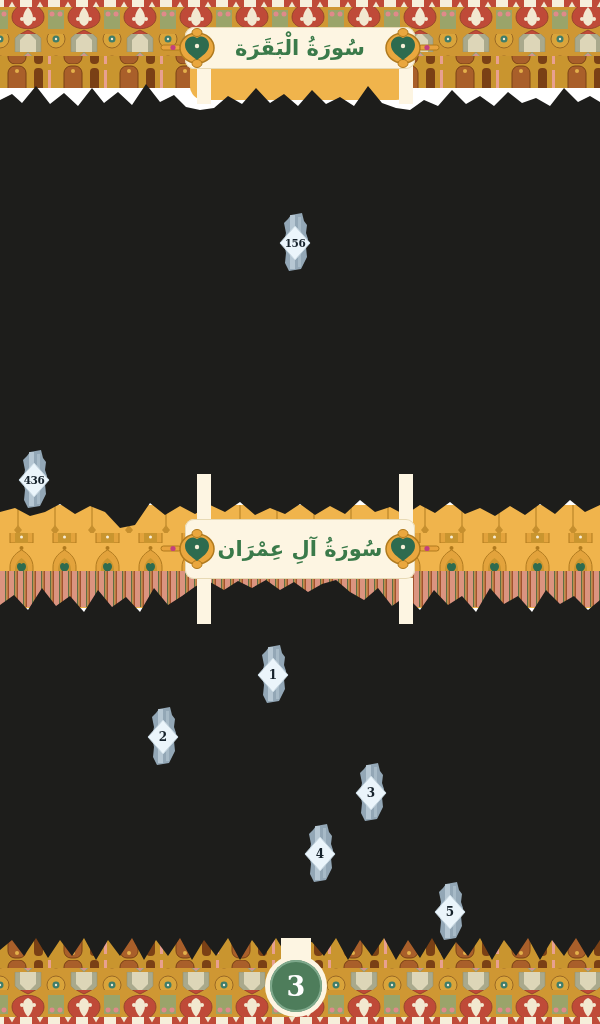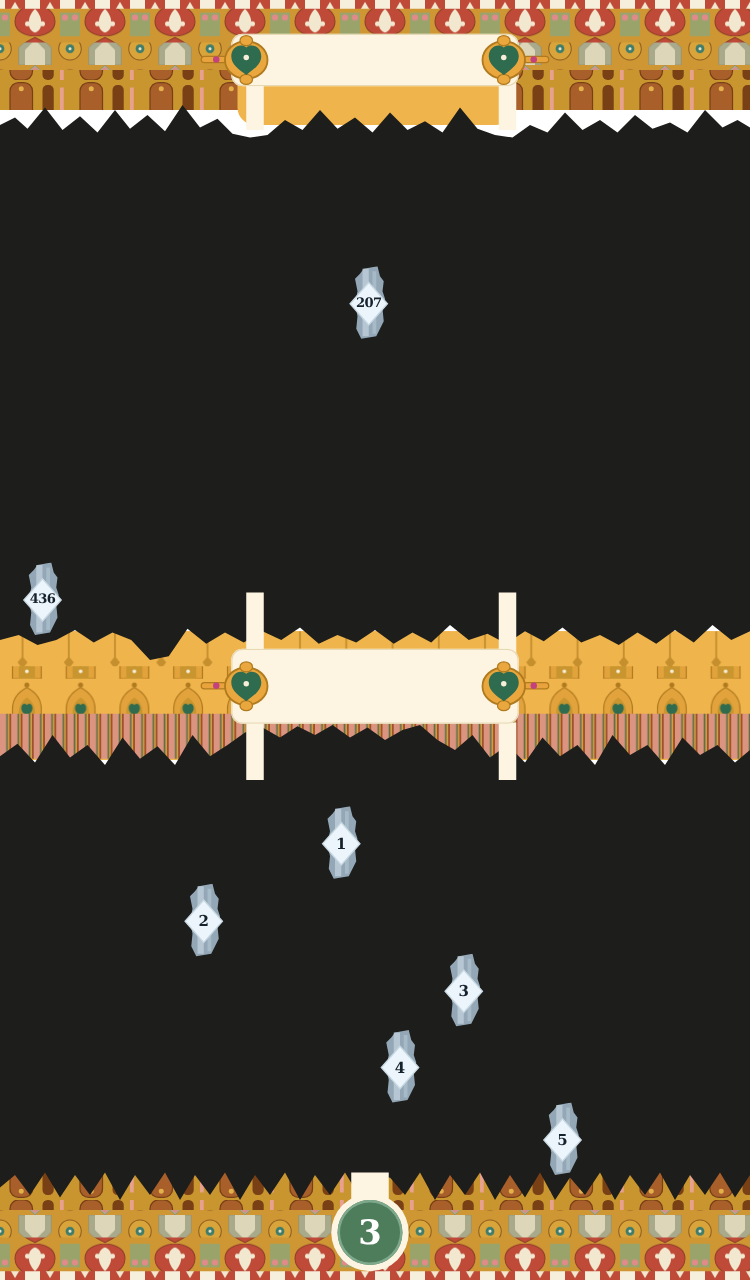"سُورَةُ الْبَقَرَة" span.surah-title { html: none -> <span>سُورَةُ الْبَقَرَة</span> }
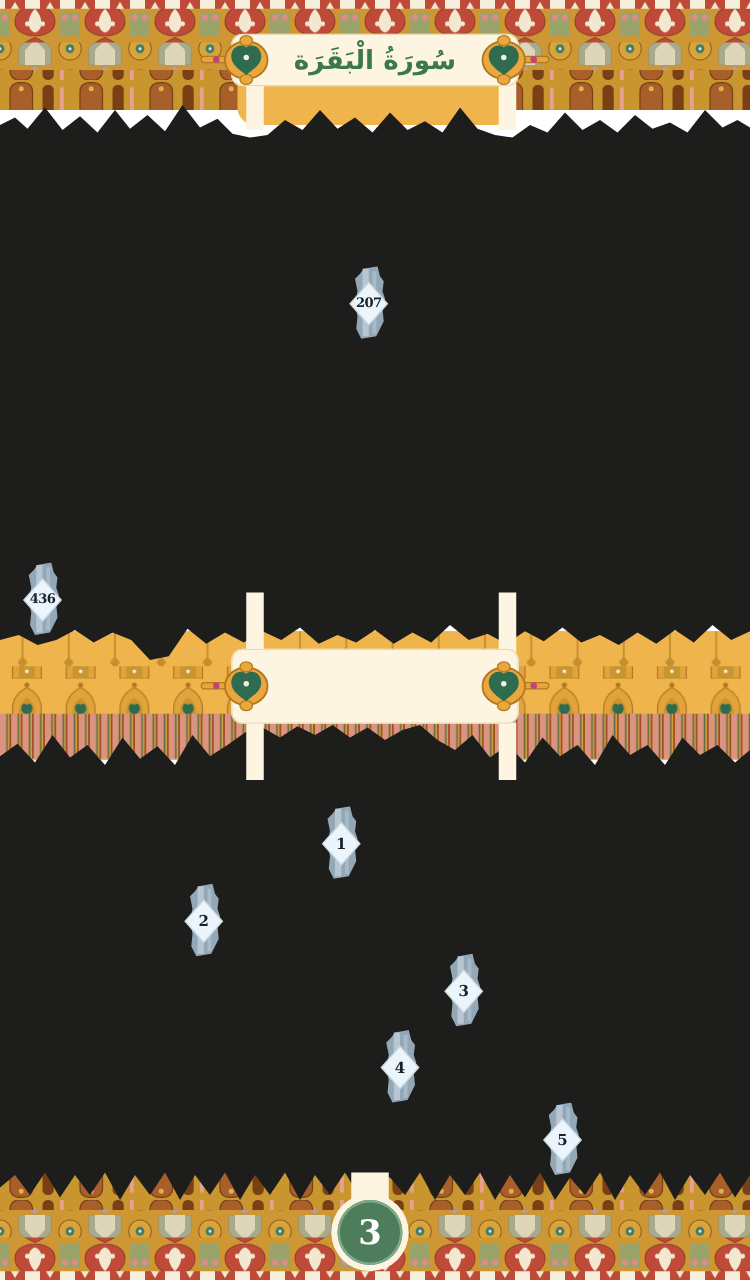"207" span.num { text: 207 -> 156 }
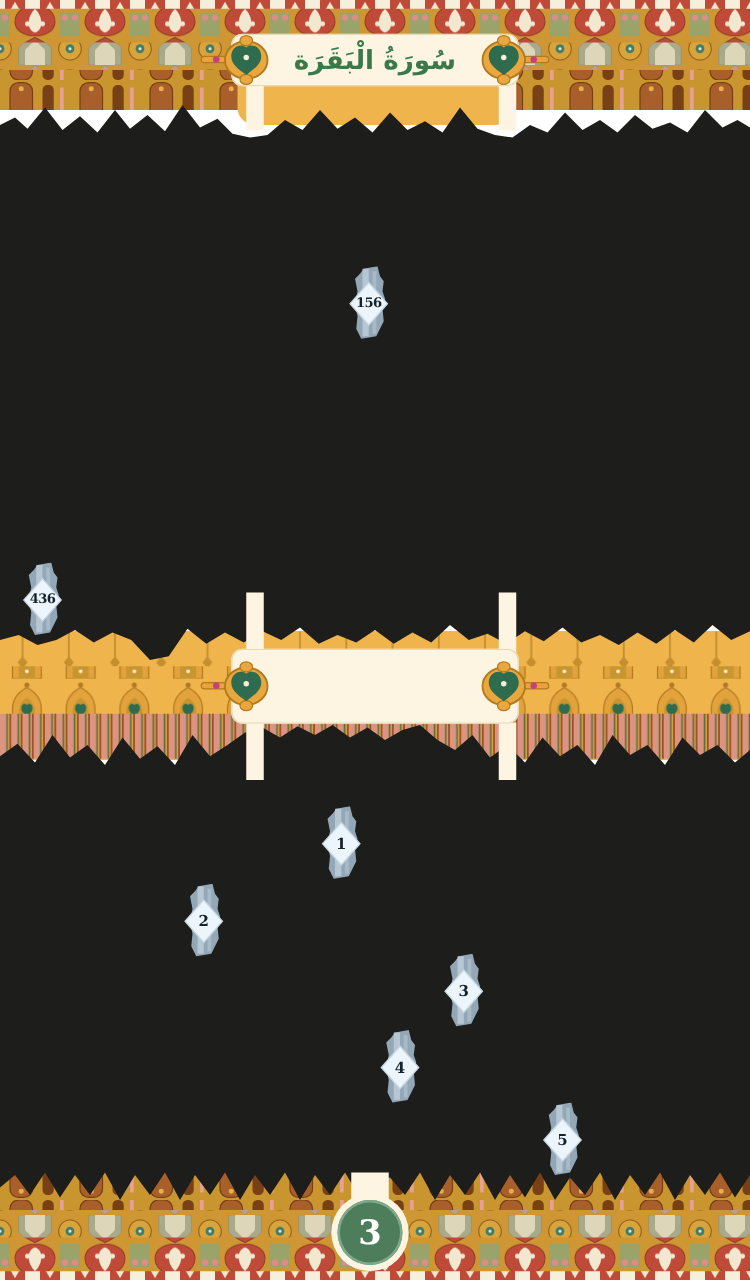"سُورَةُ آلِ عِمْرَان" span.surah-title { html: none -> <span>سُورَةُ آلِ عِمْرَان</span> }
